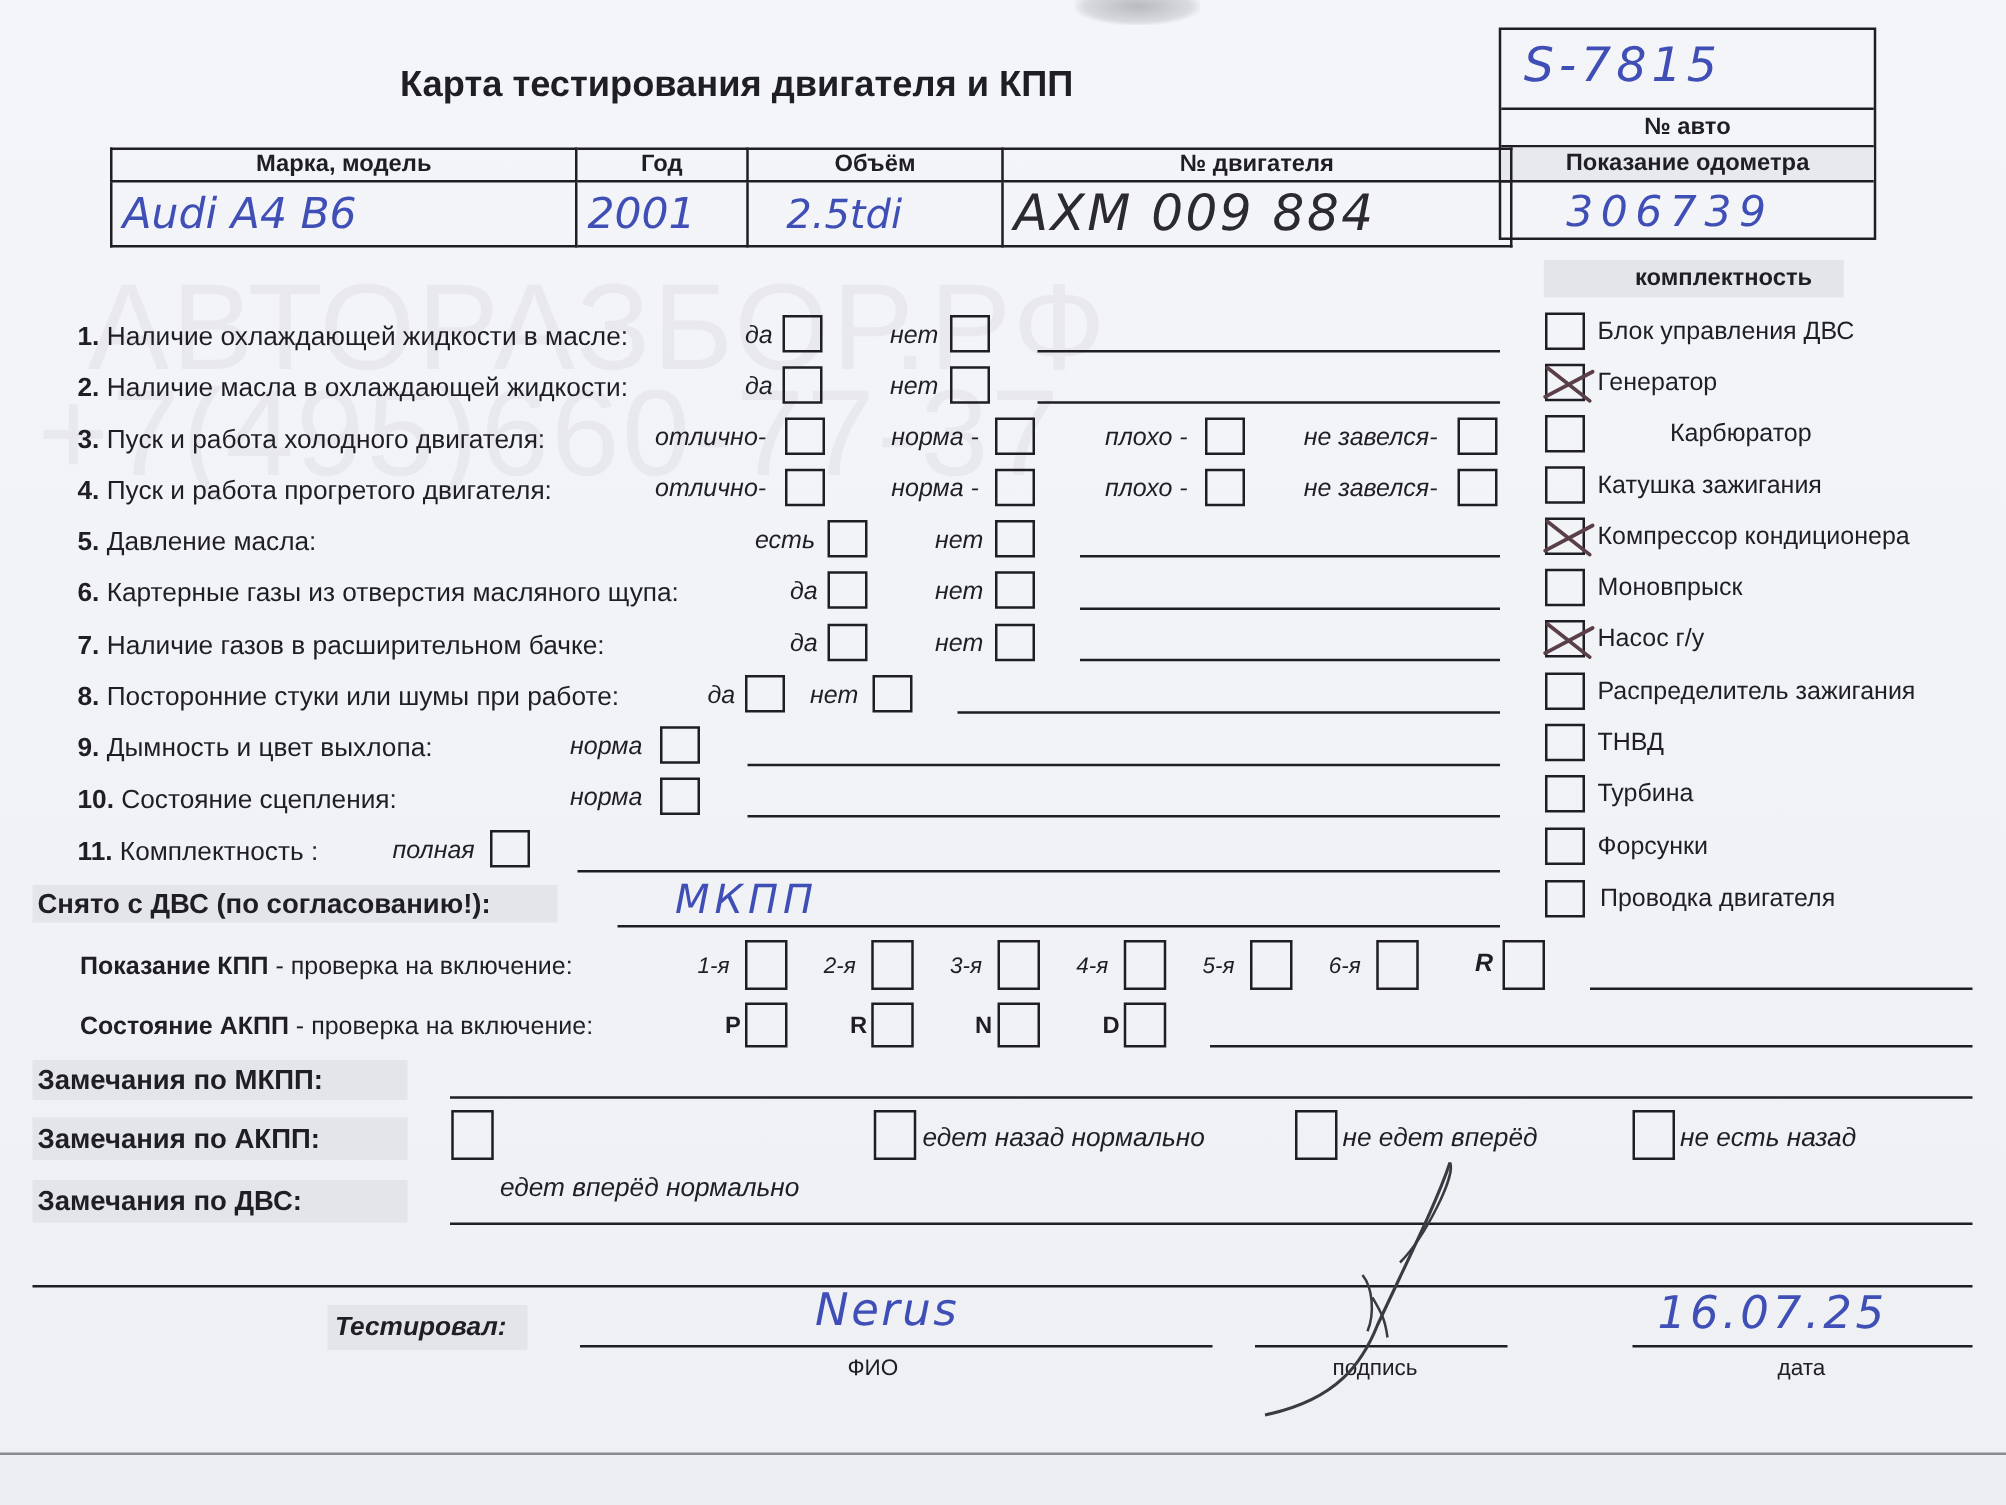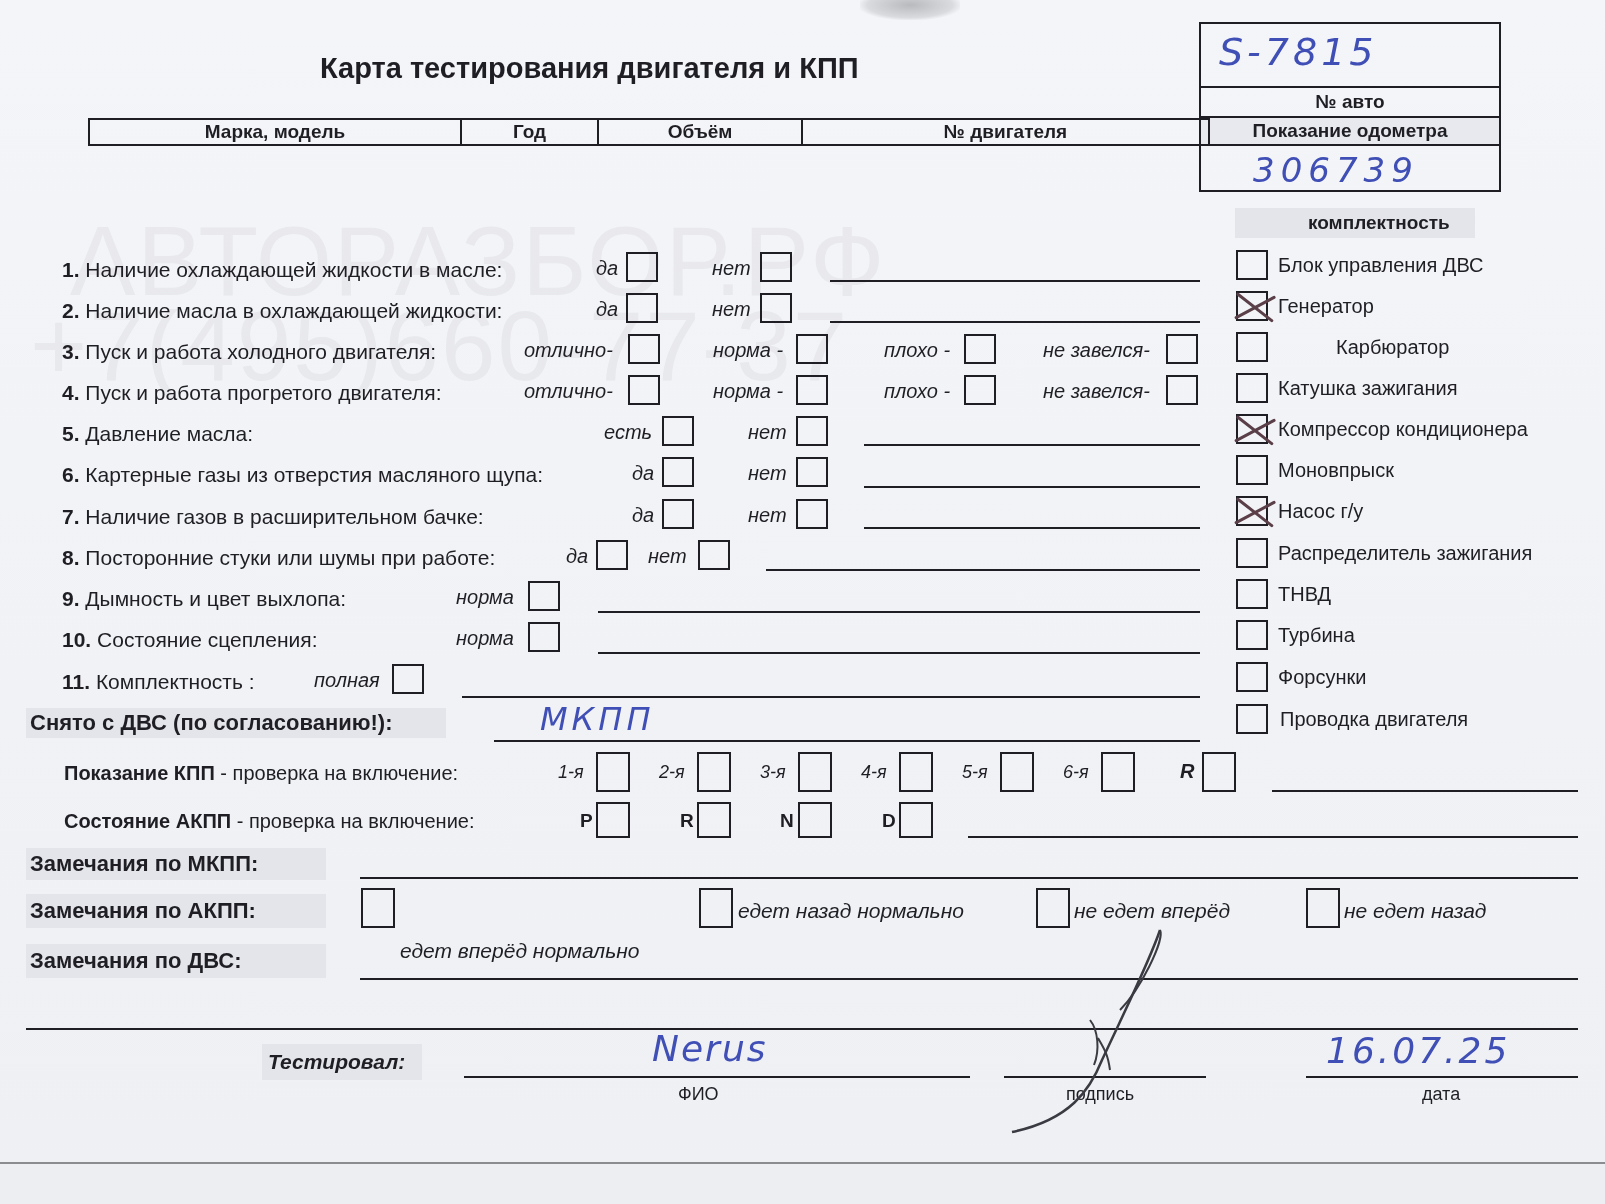"Audi A4 B6" tr.val { html: none -> <tr> <td><span>Audi A4 B6</span></td> <td><span>2001</span></td> <td><span>2.5tdi</span></td> <td><span>AXM 009 884</span></td> </tr> }
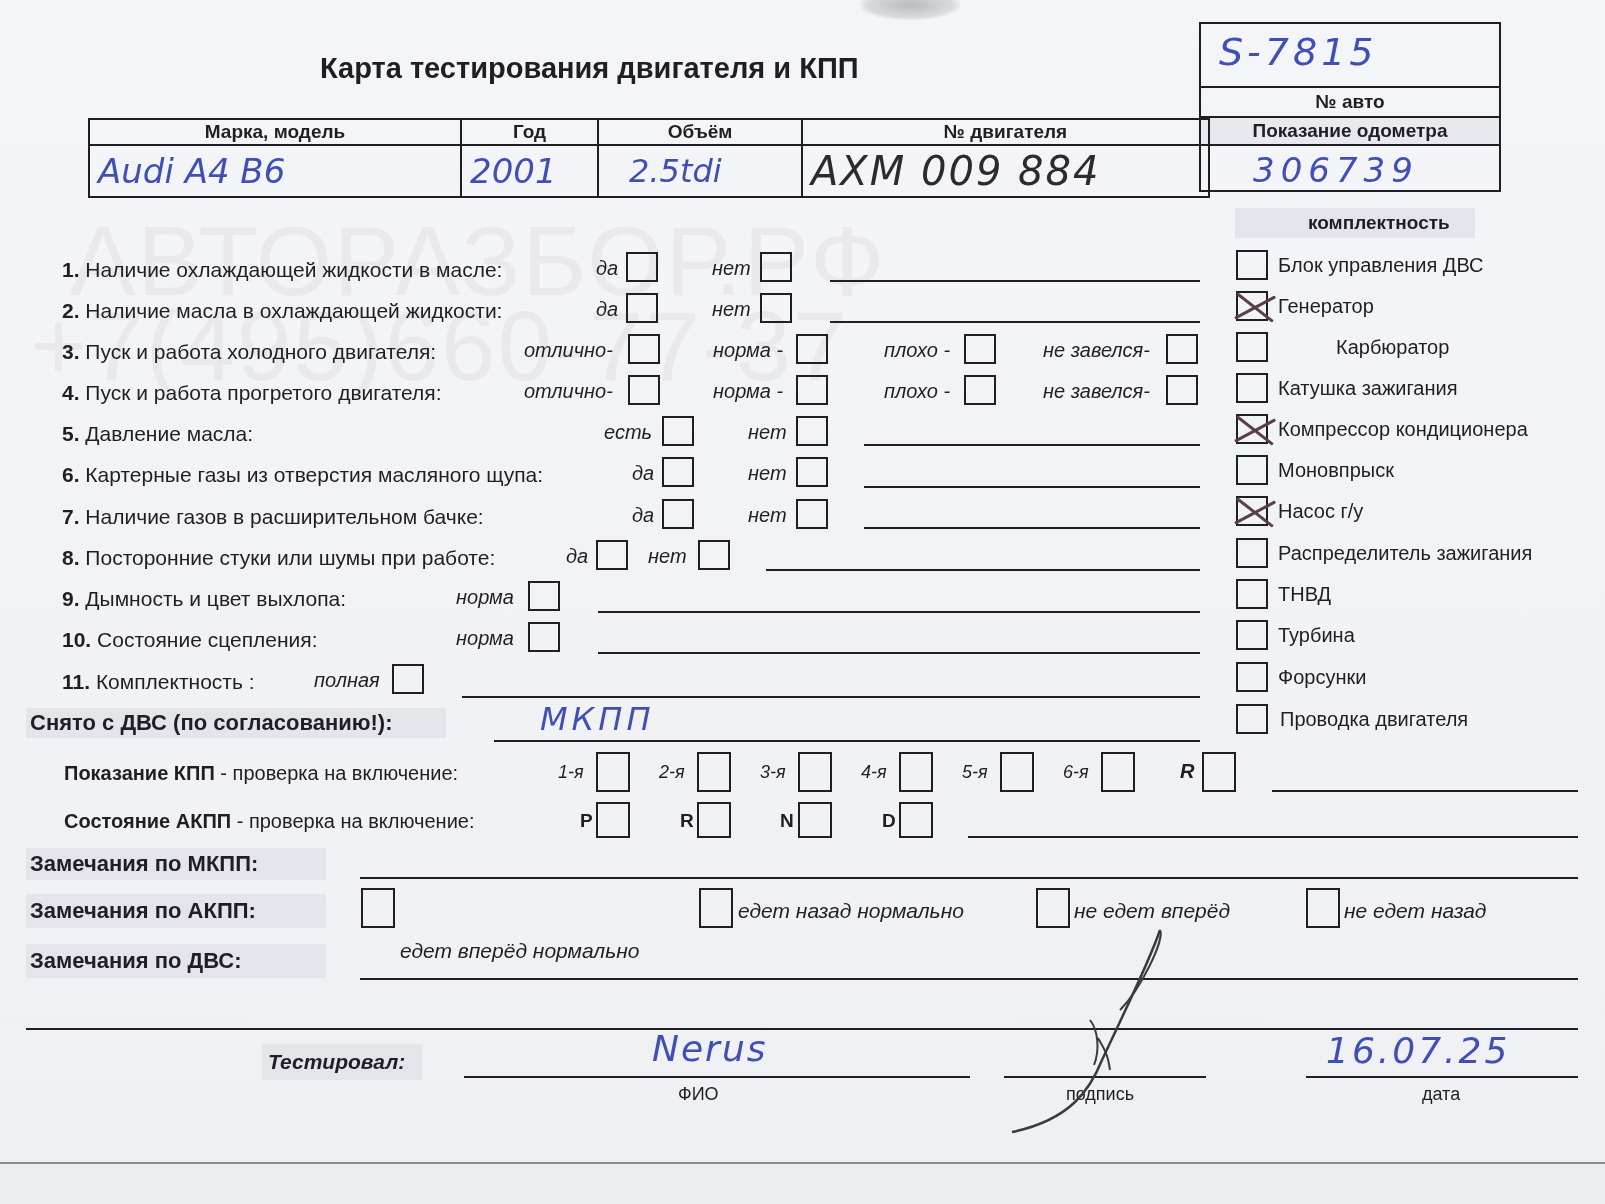"не едет назад" div.opt { text: едет -> есть }
